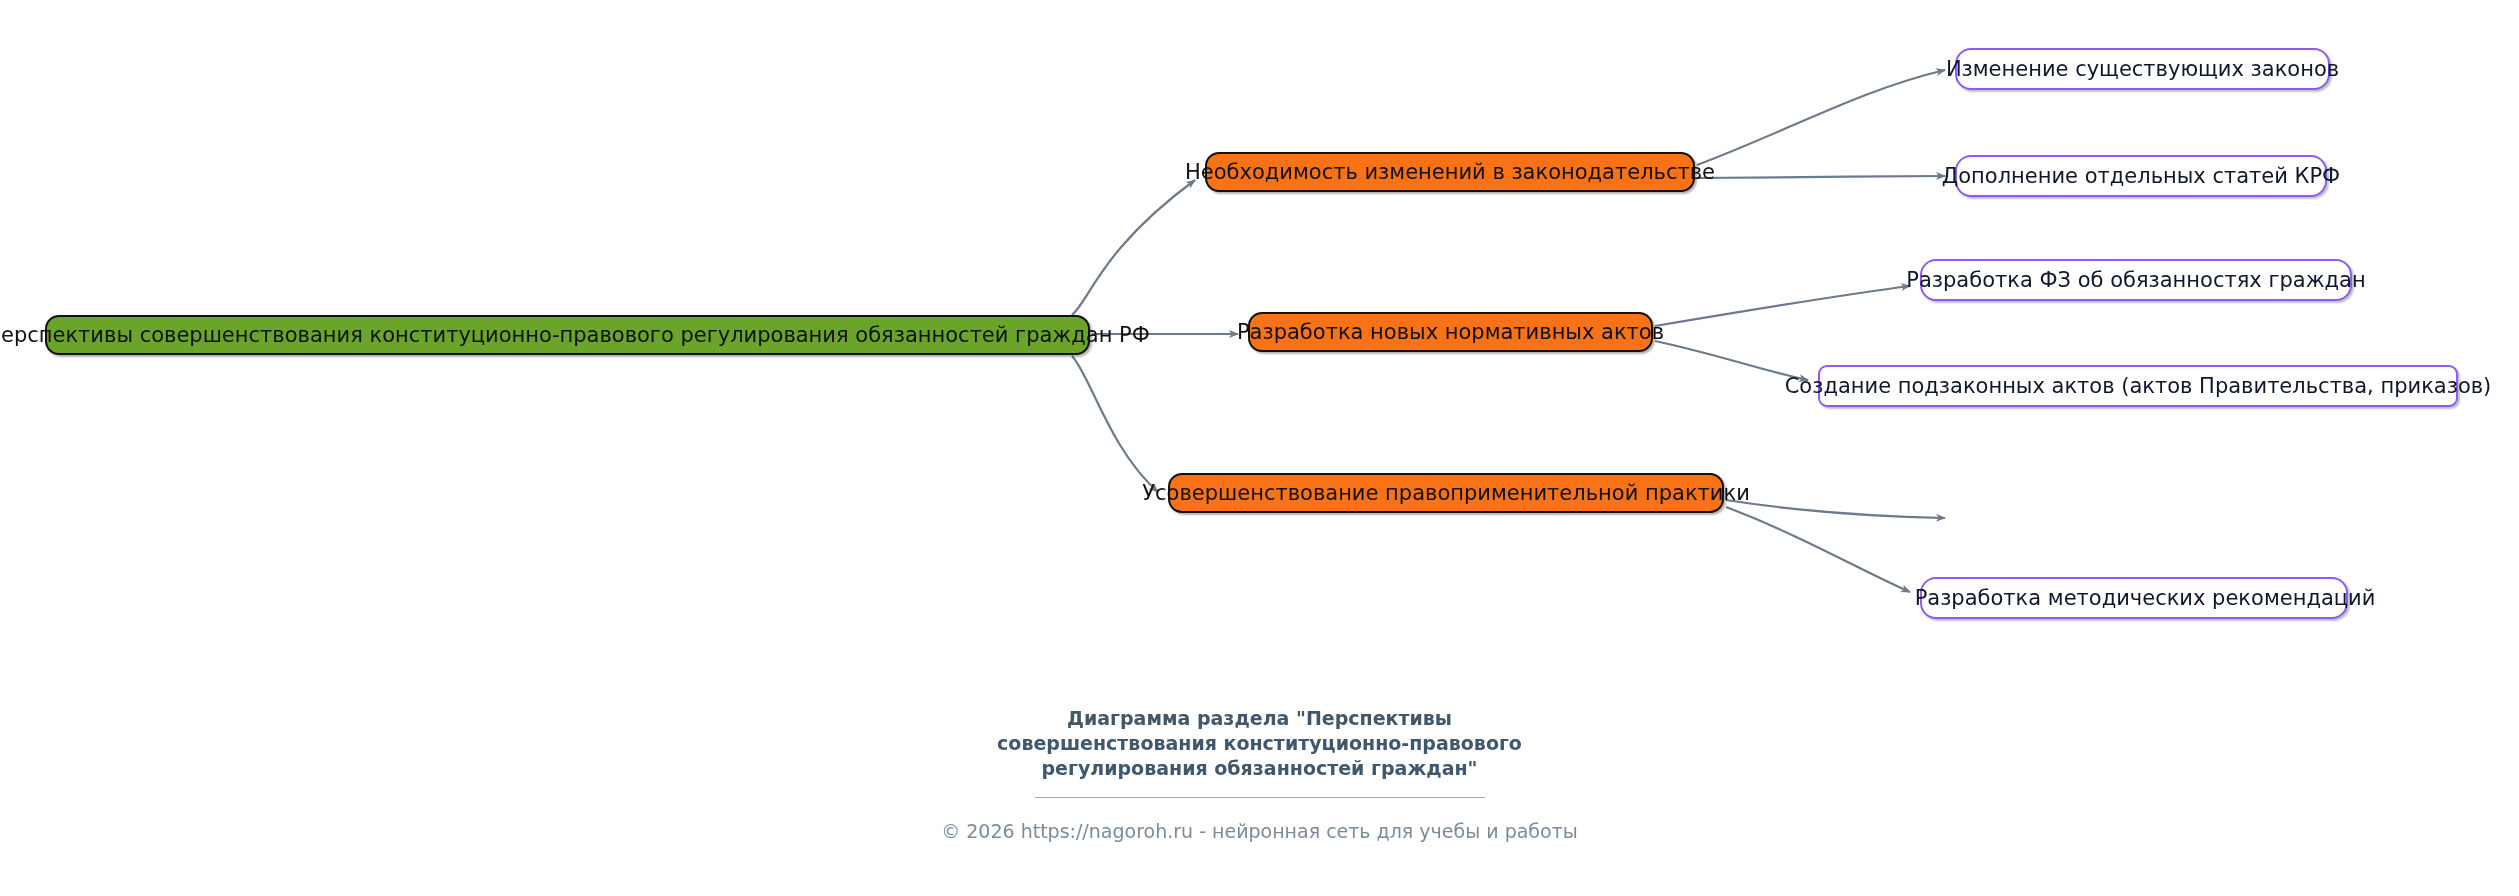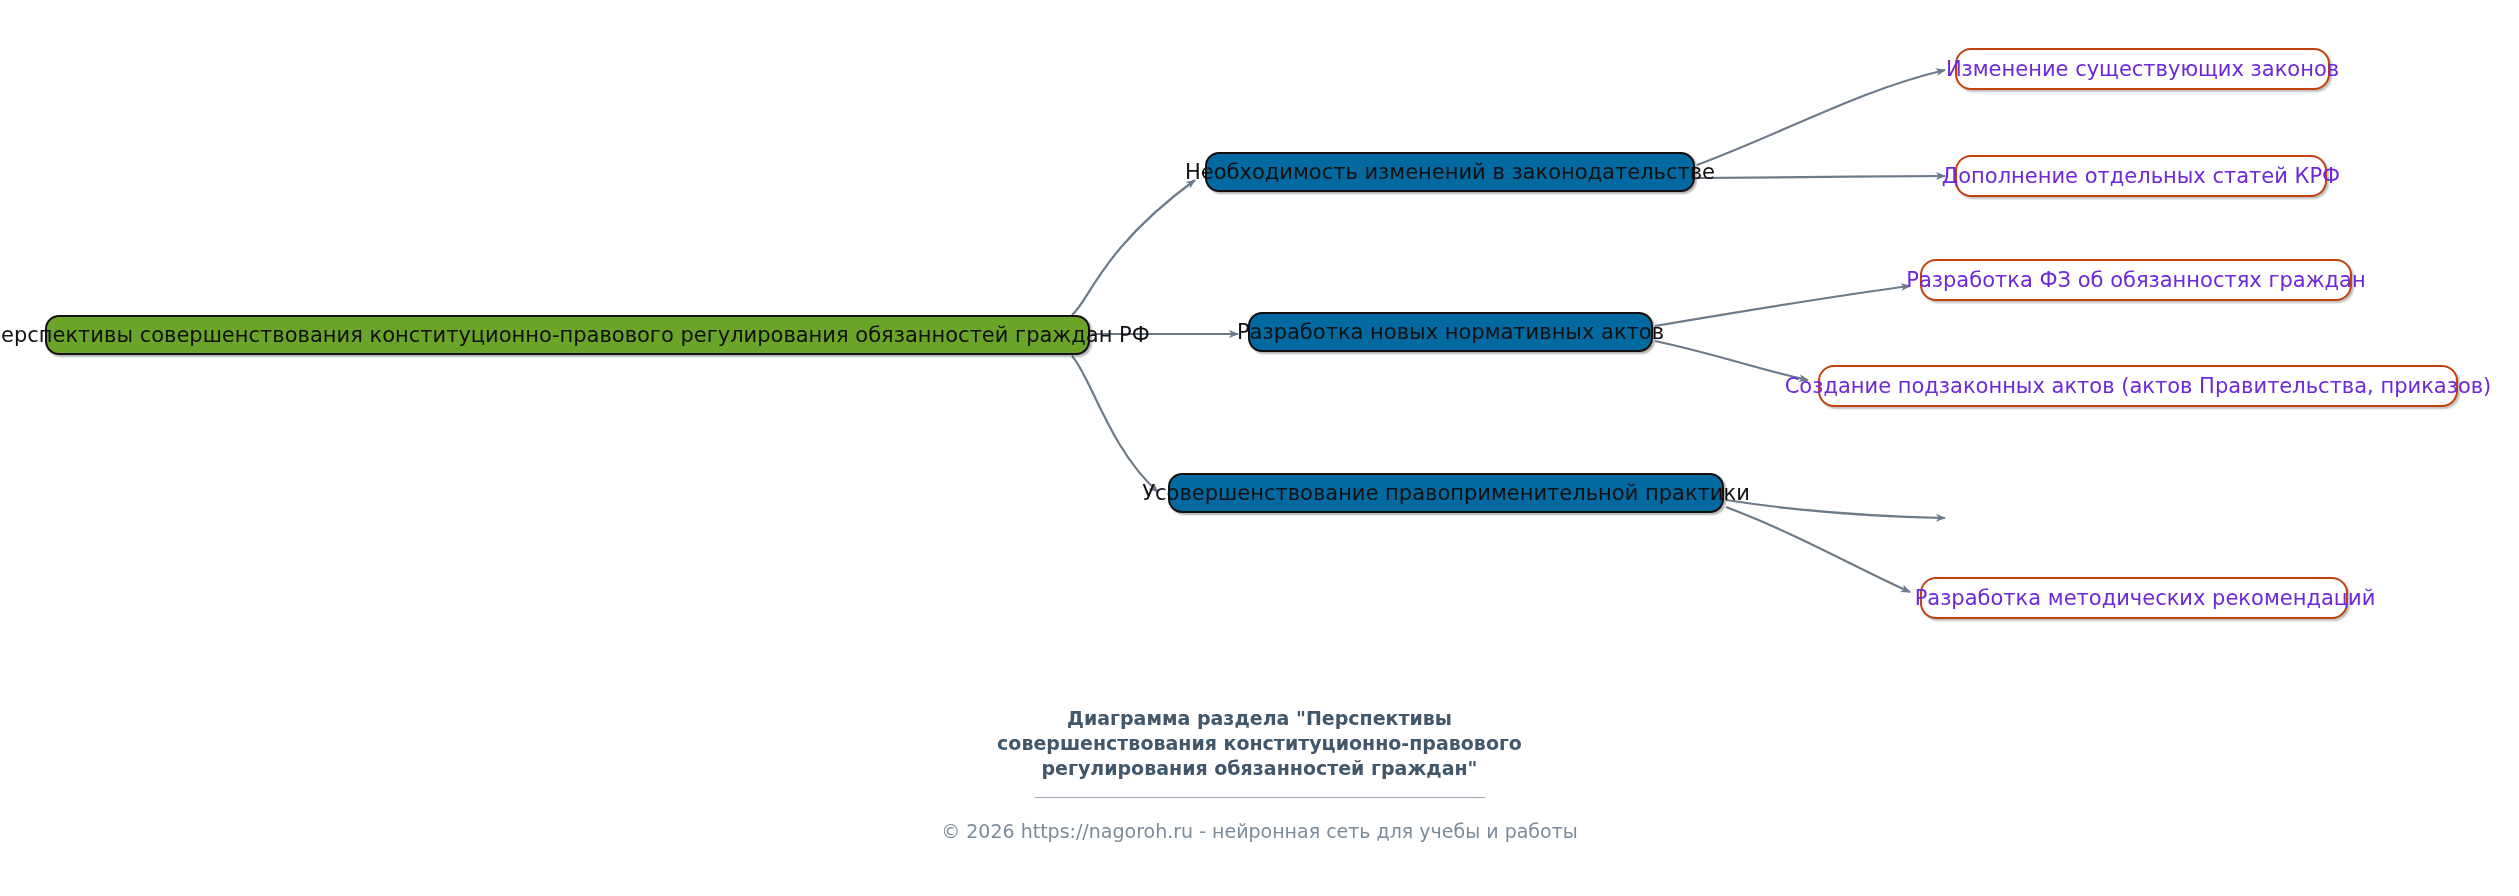"Изменение существующих законов" .node-leaf { border: 2px solid #c2410c -> 2px solid #8b5cf6; color: #6d28d9 -> #0f172a }
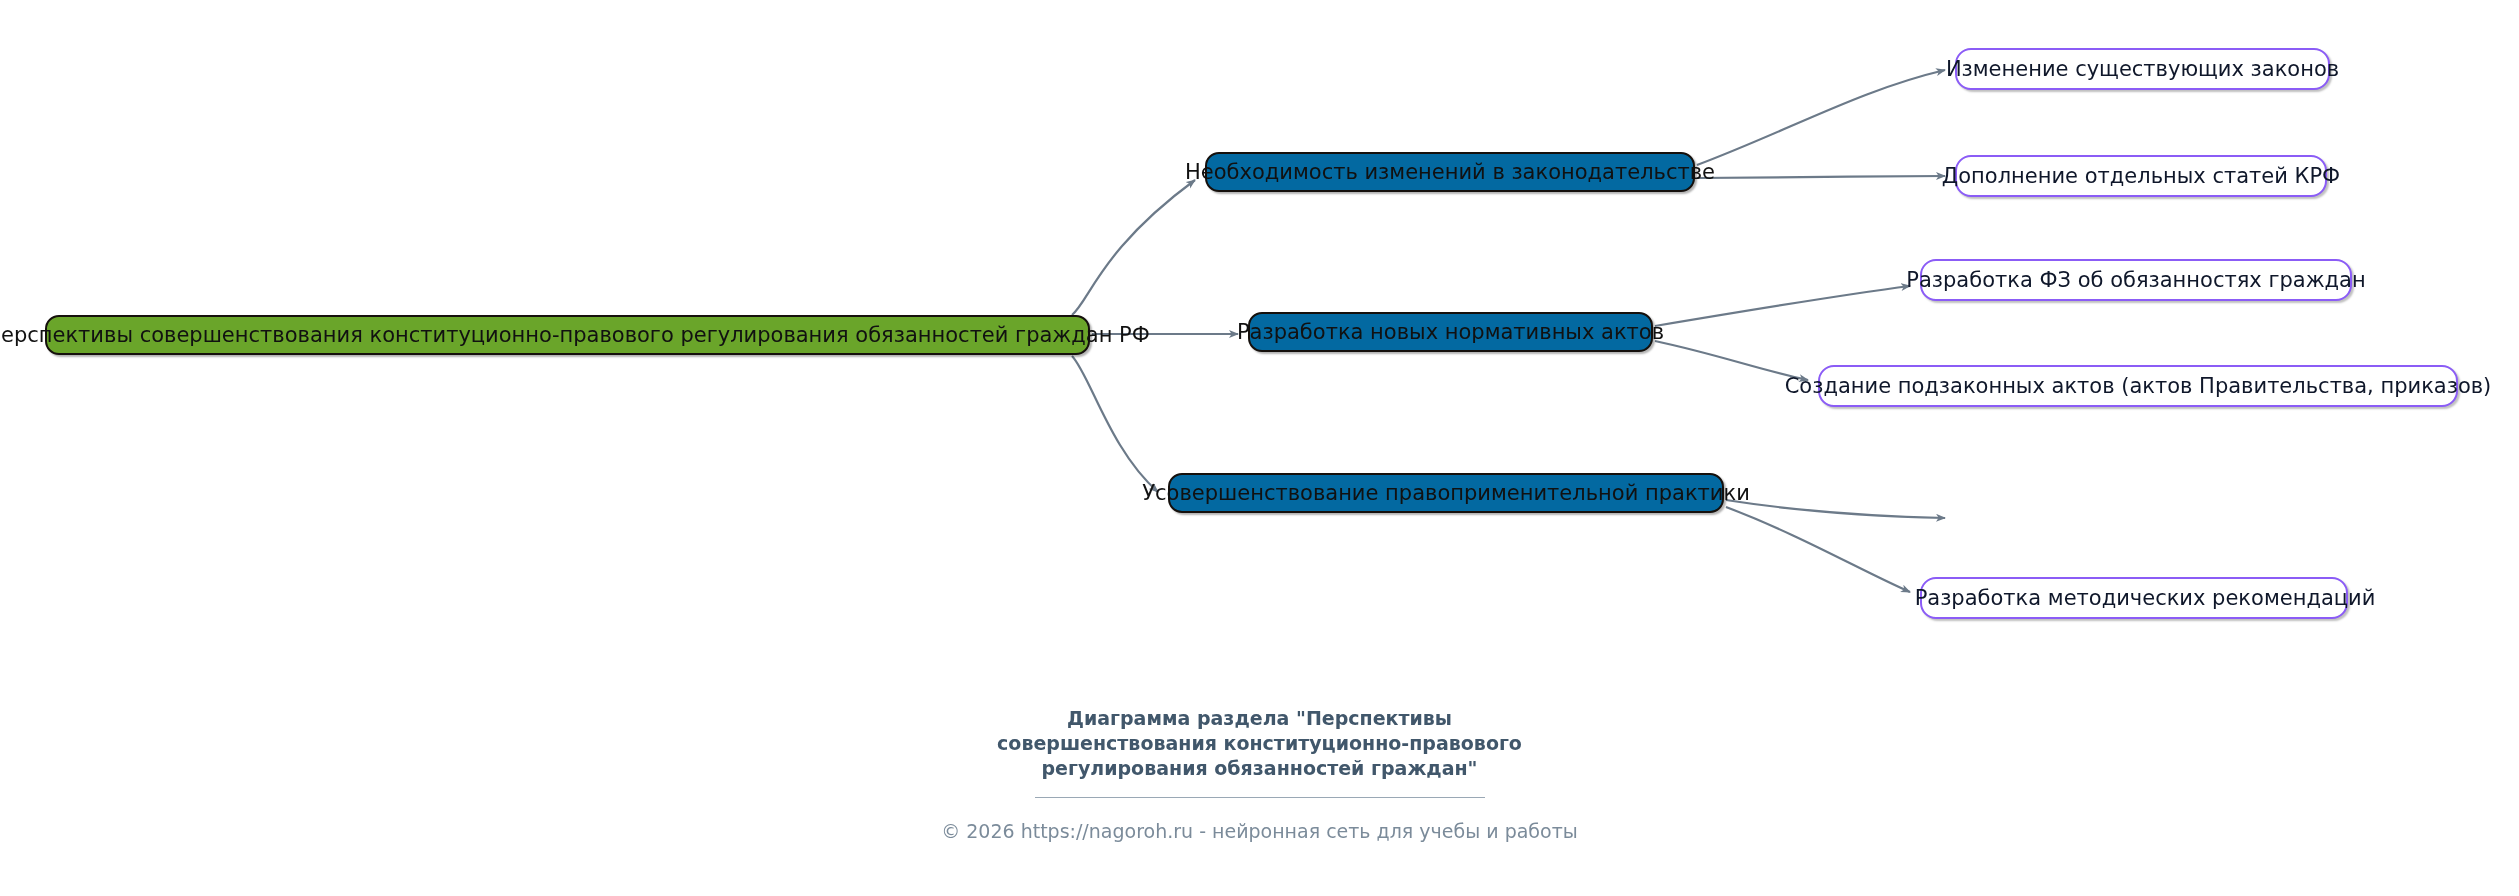"Необходимость изменений в" .node-branch { background: #0369a1 -> #f97316 }
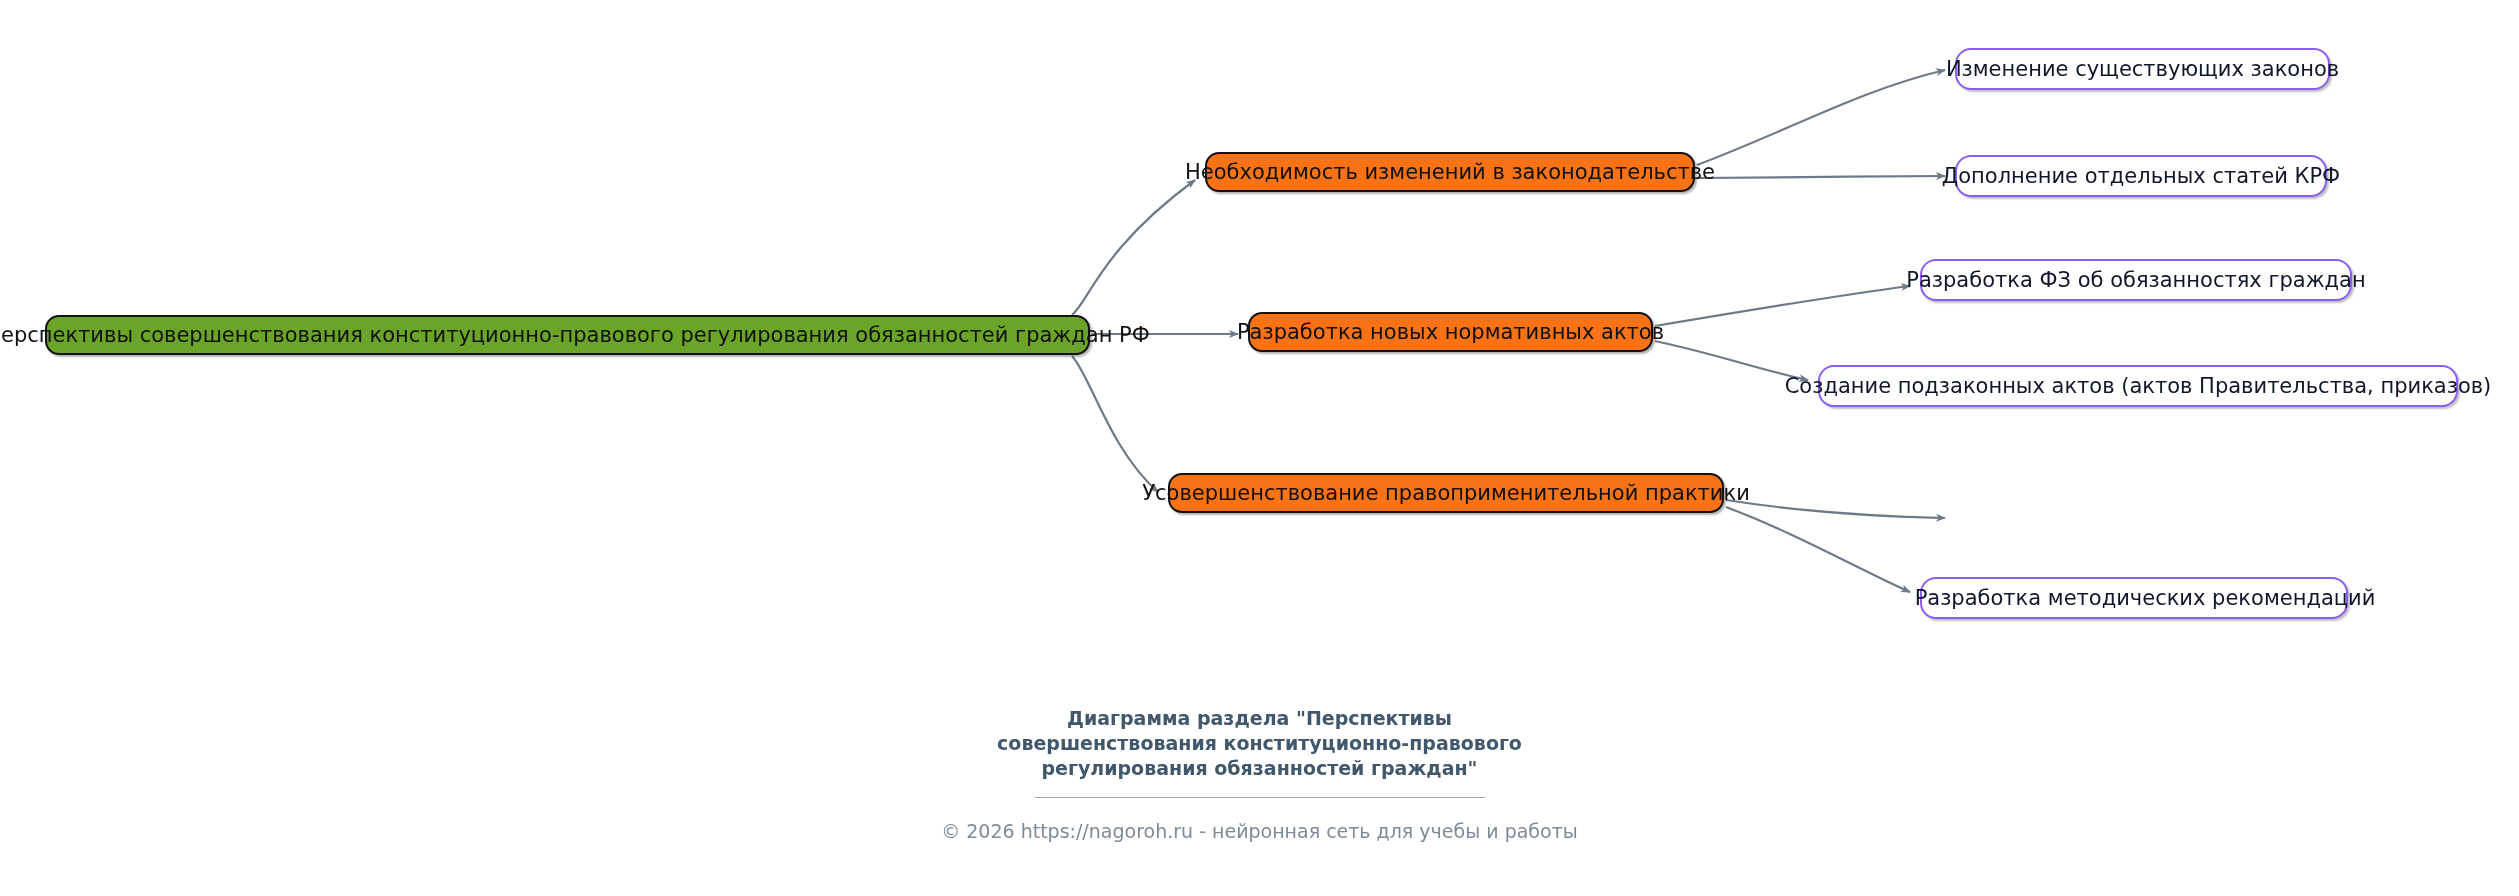"Создание подзаконных актов (актов" div.node { border-radius: none -> 9px }
